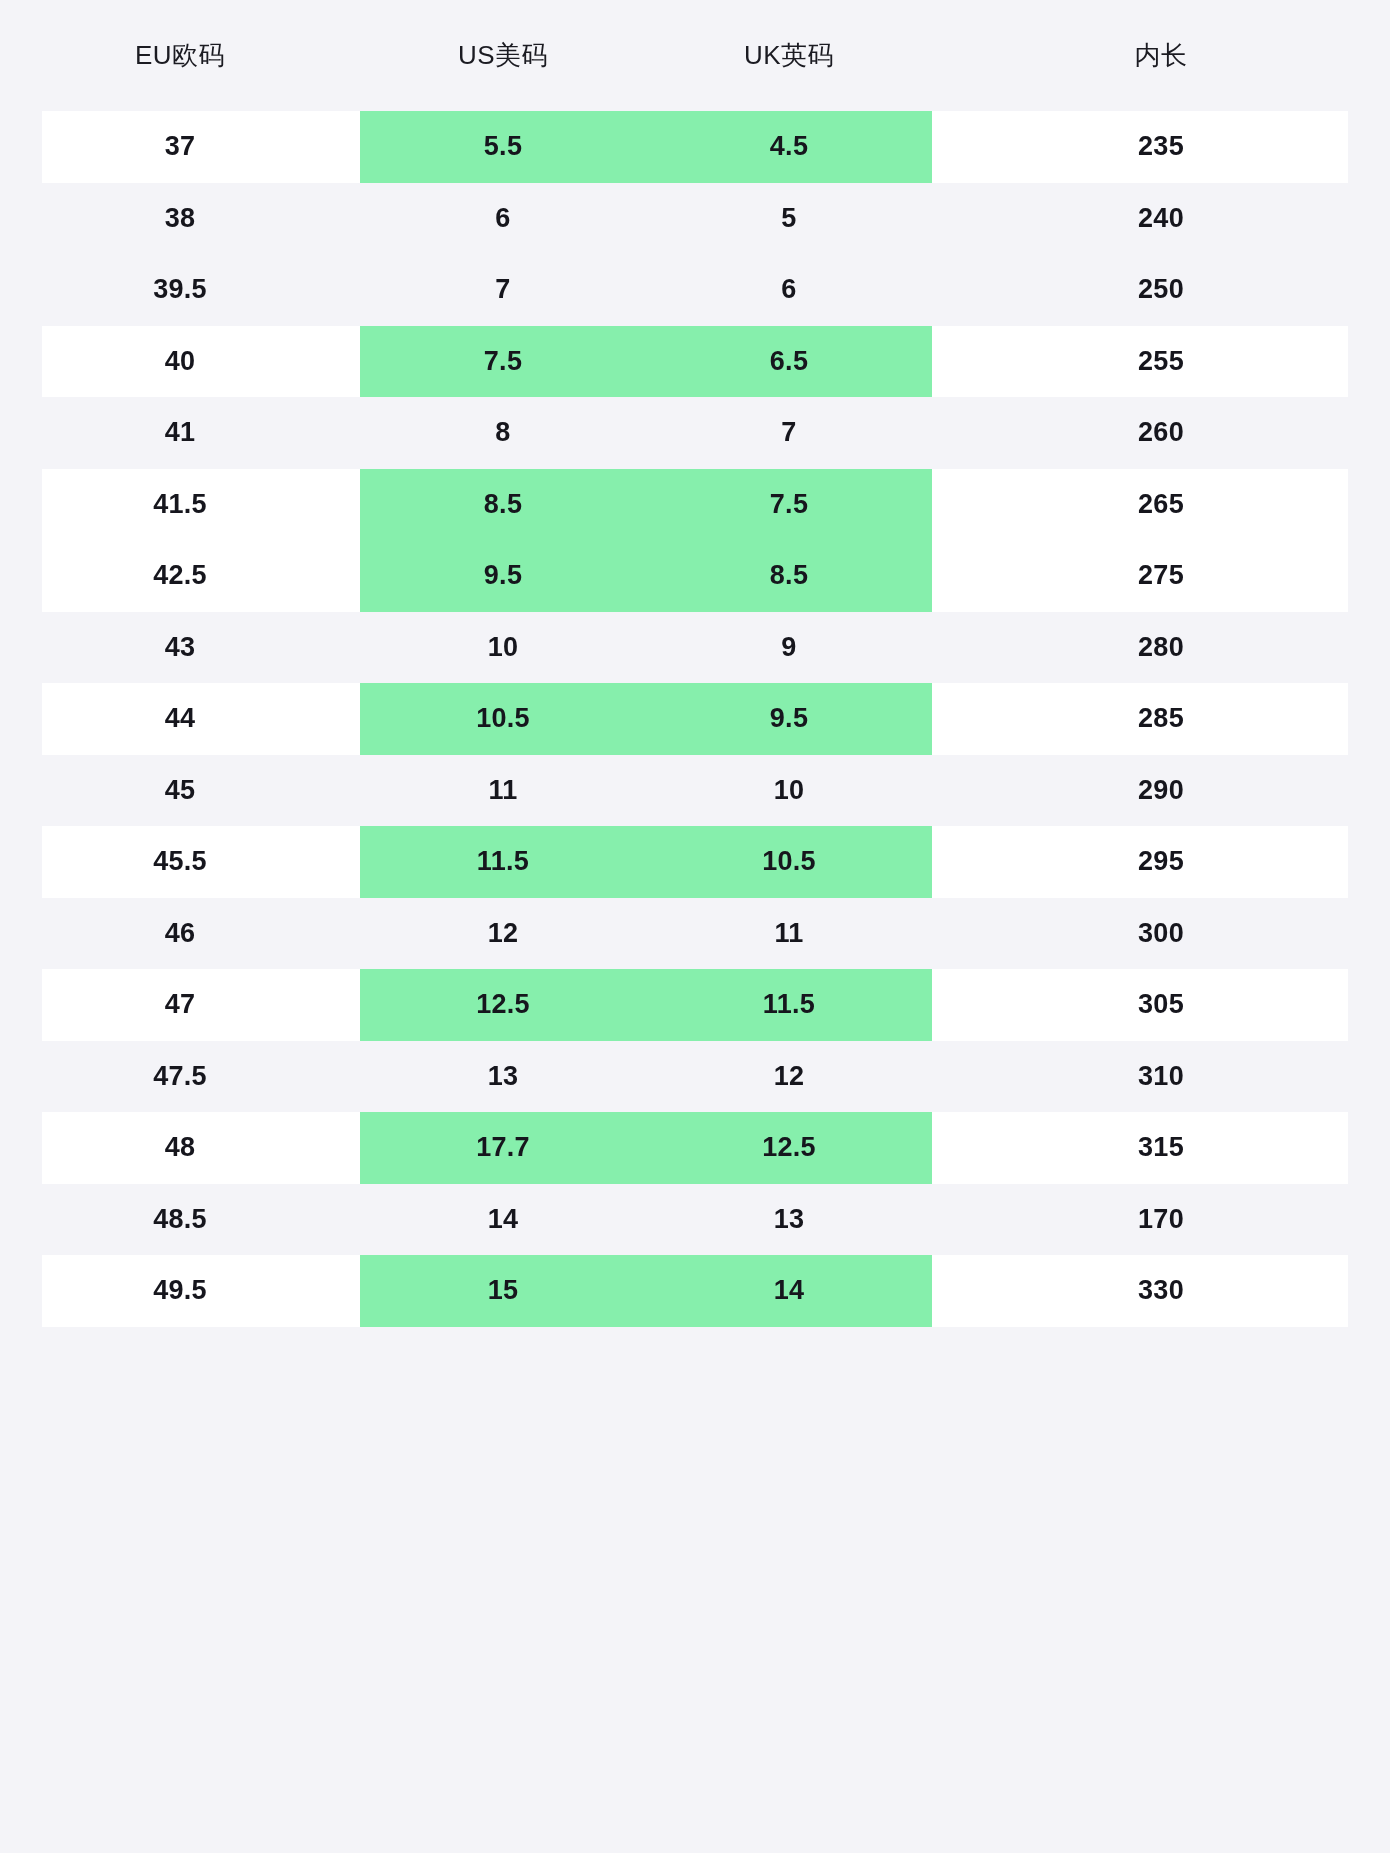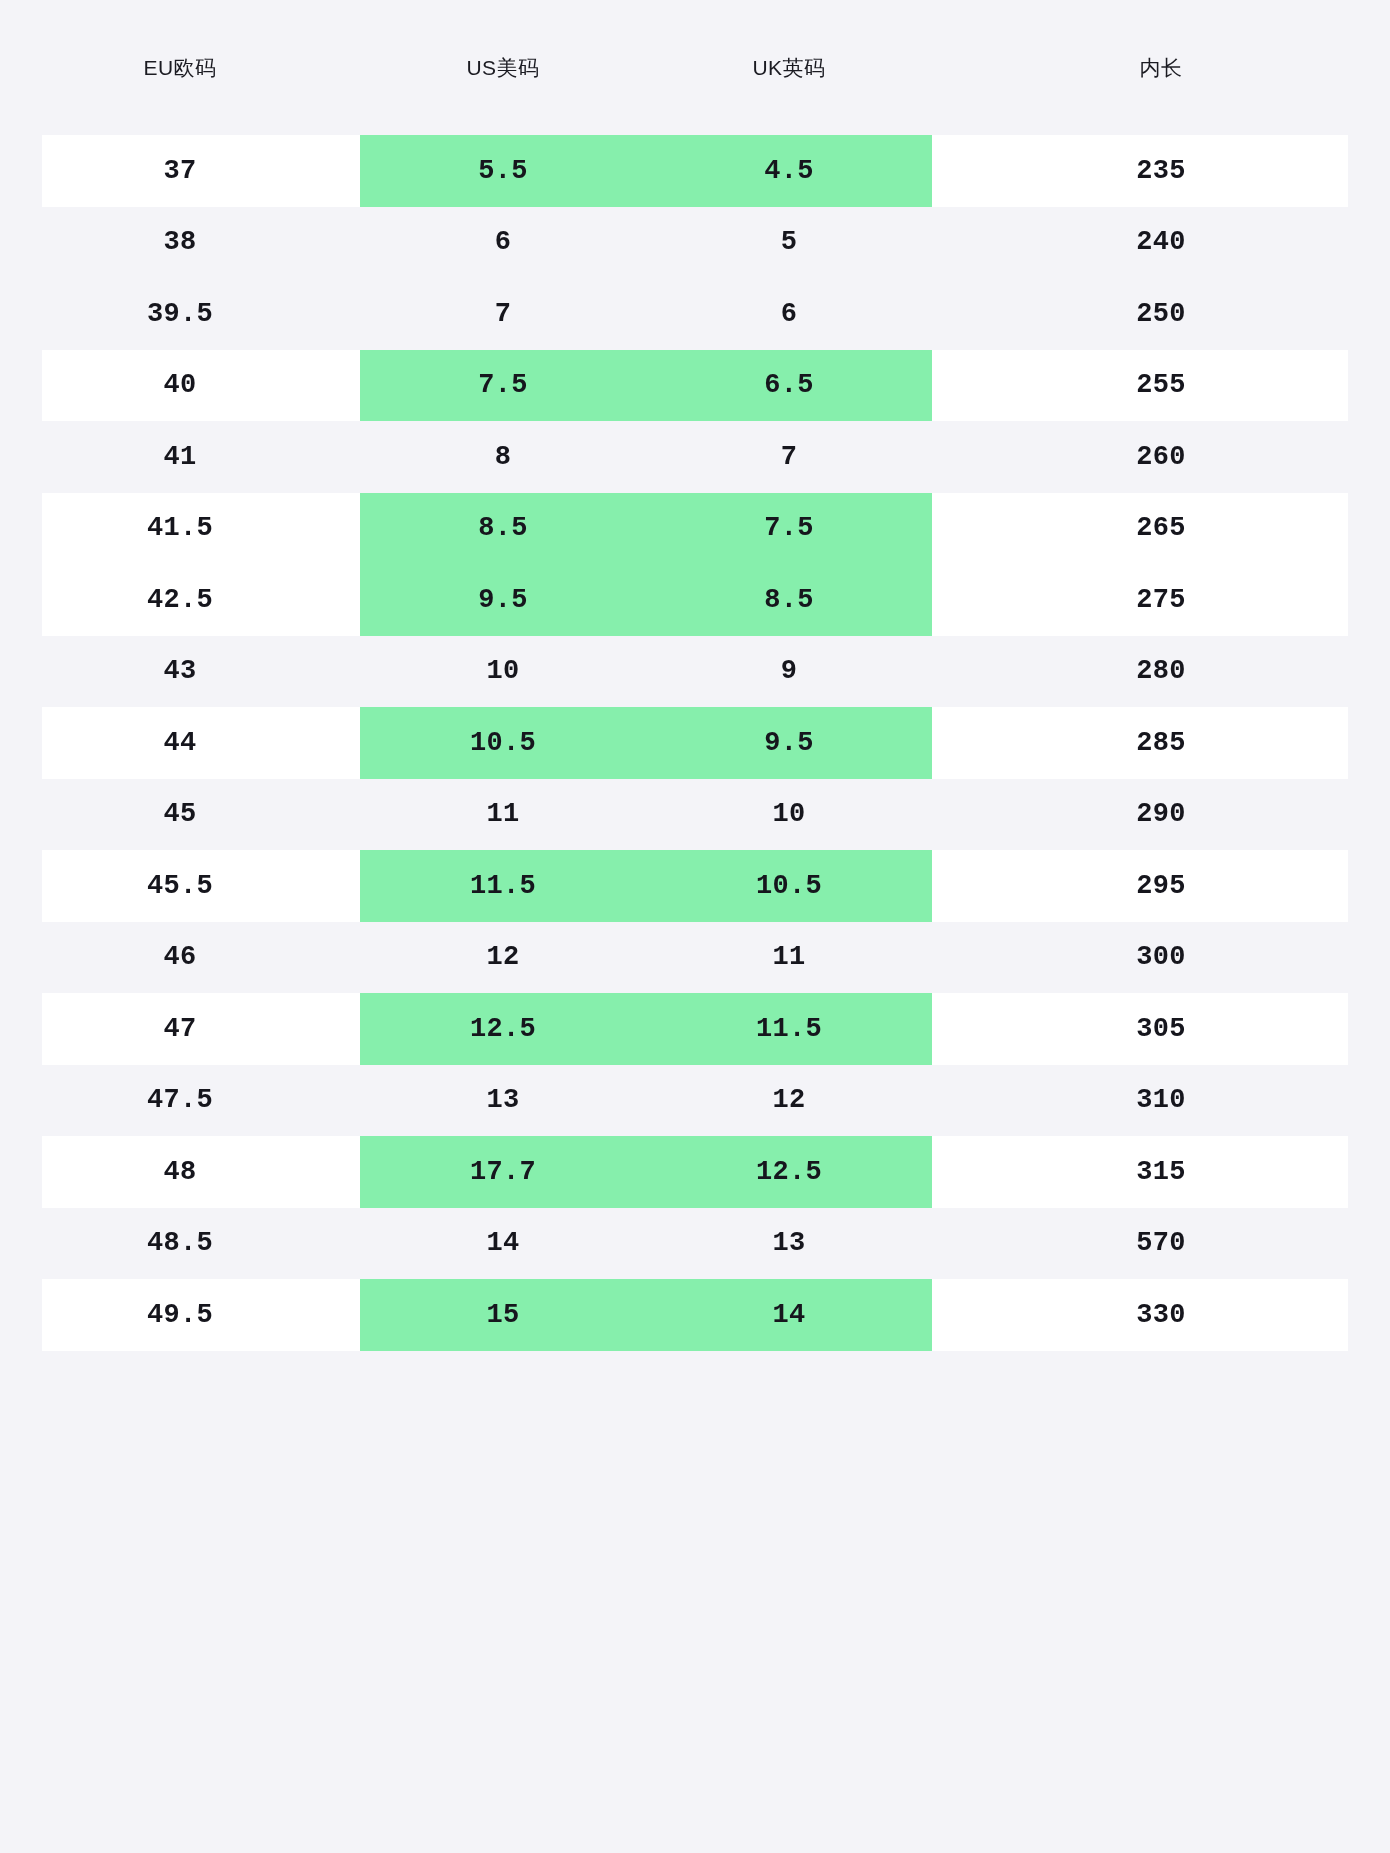"EU欧码" thead th { font-size: 21px -> 26px; padding: 12px -> 0 }
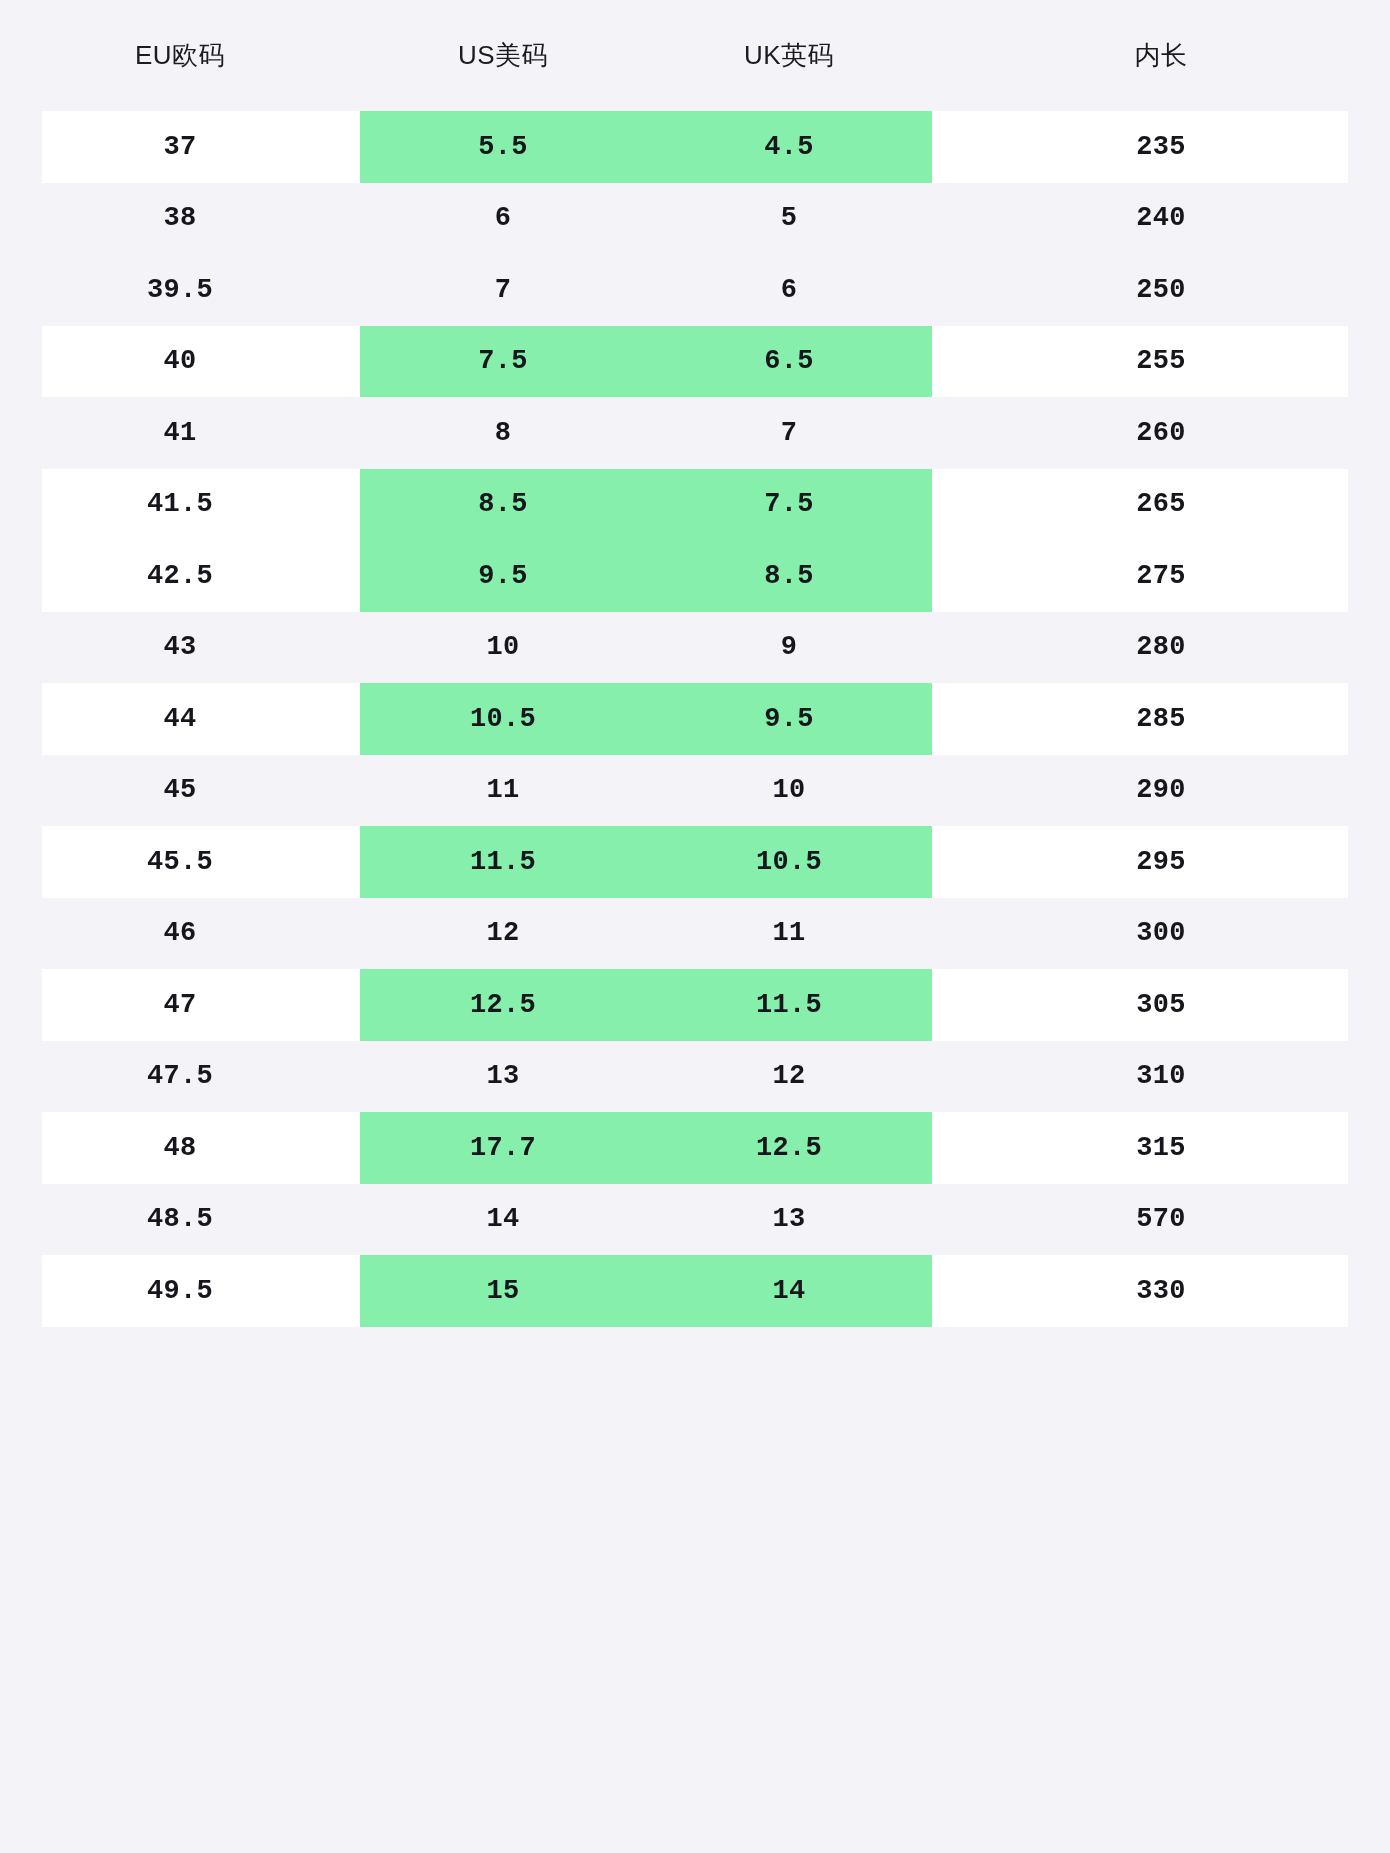"37" tbody tr { font-family: Liberation Mono, monospace -> none }
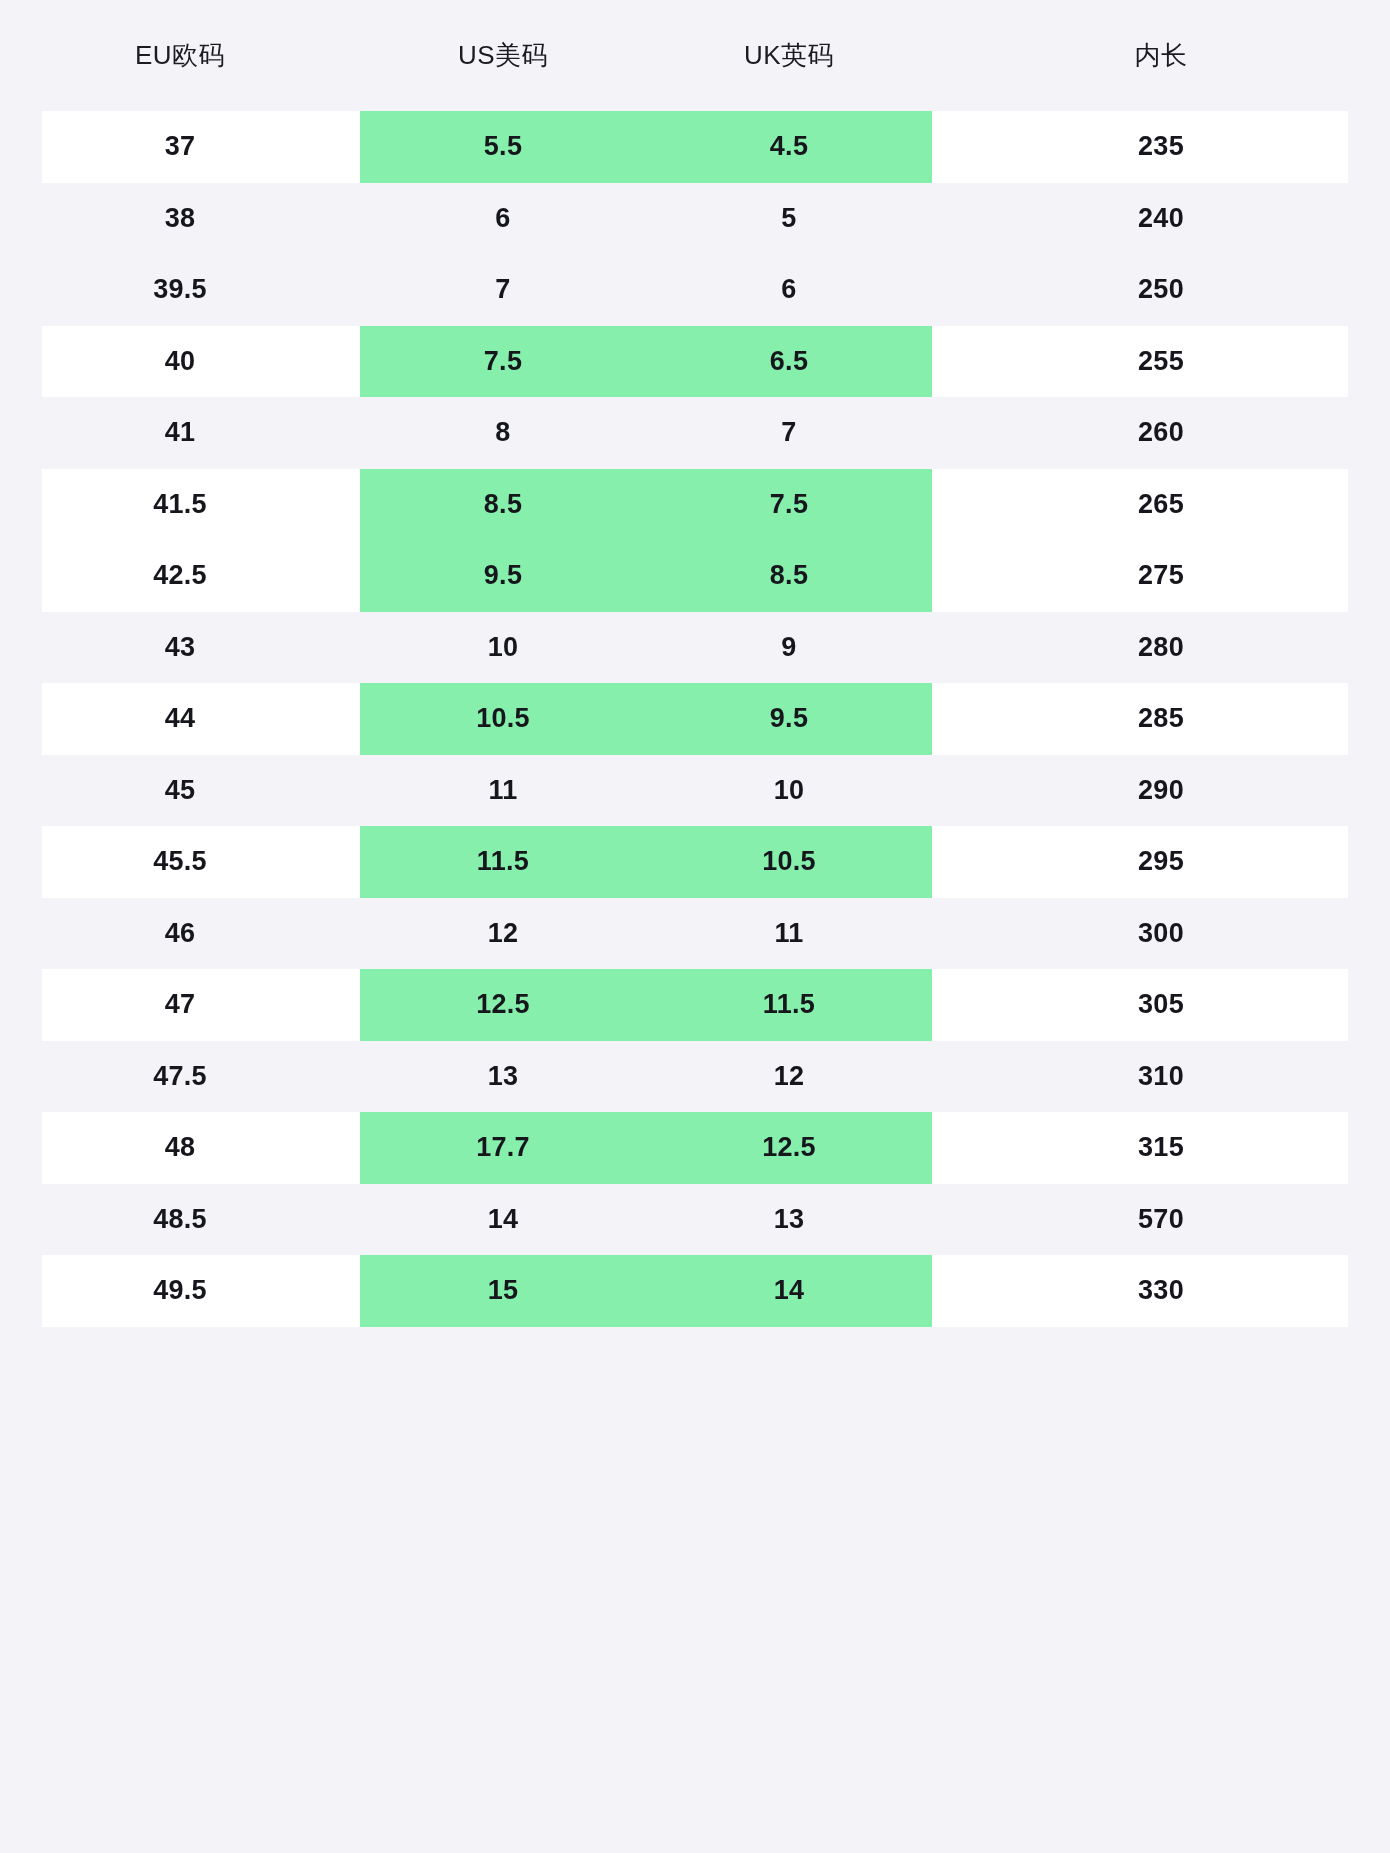"570" td { text: 570 -> 170 }
